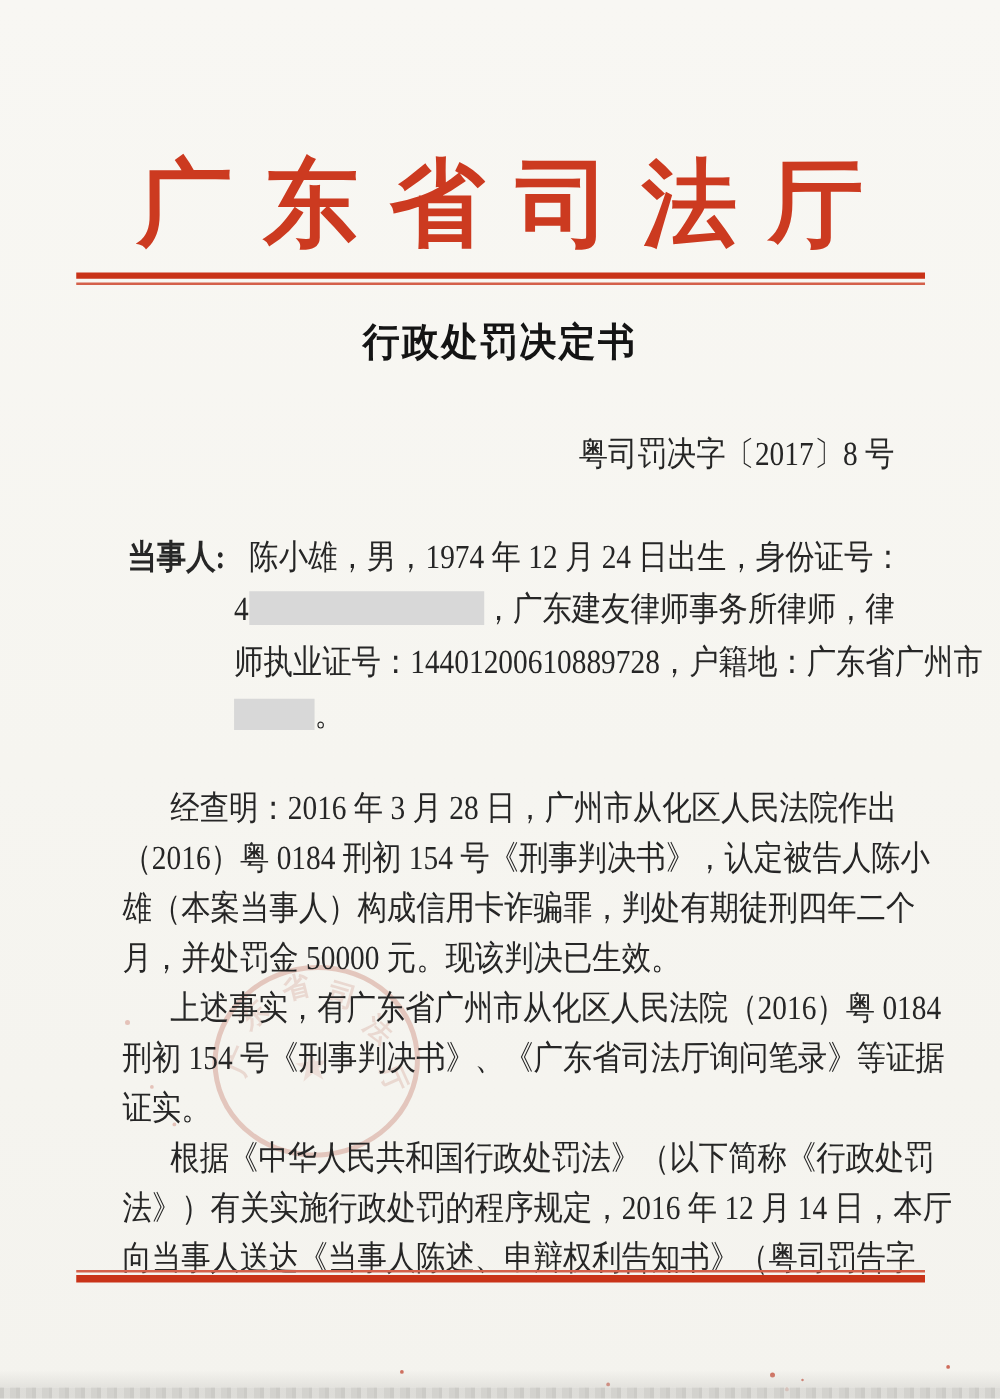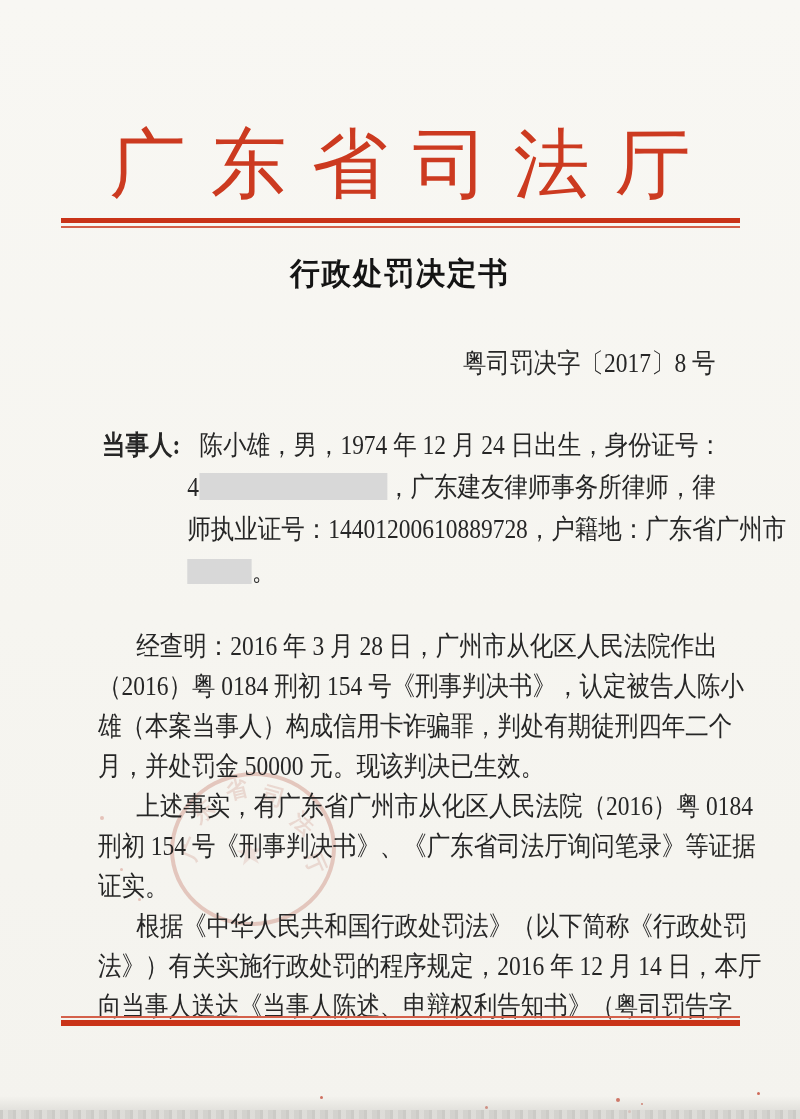"广东省司法厅" #letterhead { font-weight: normal -> bold }
